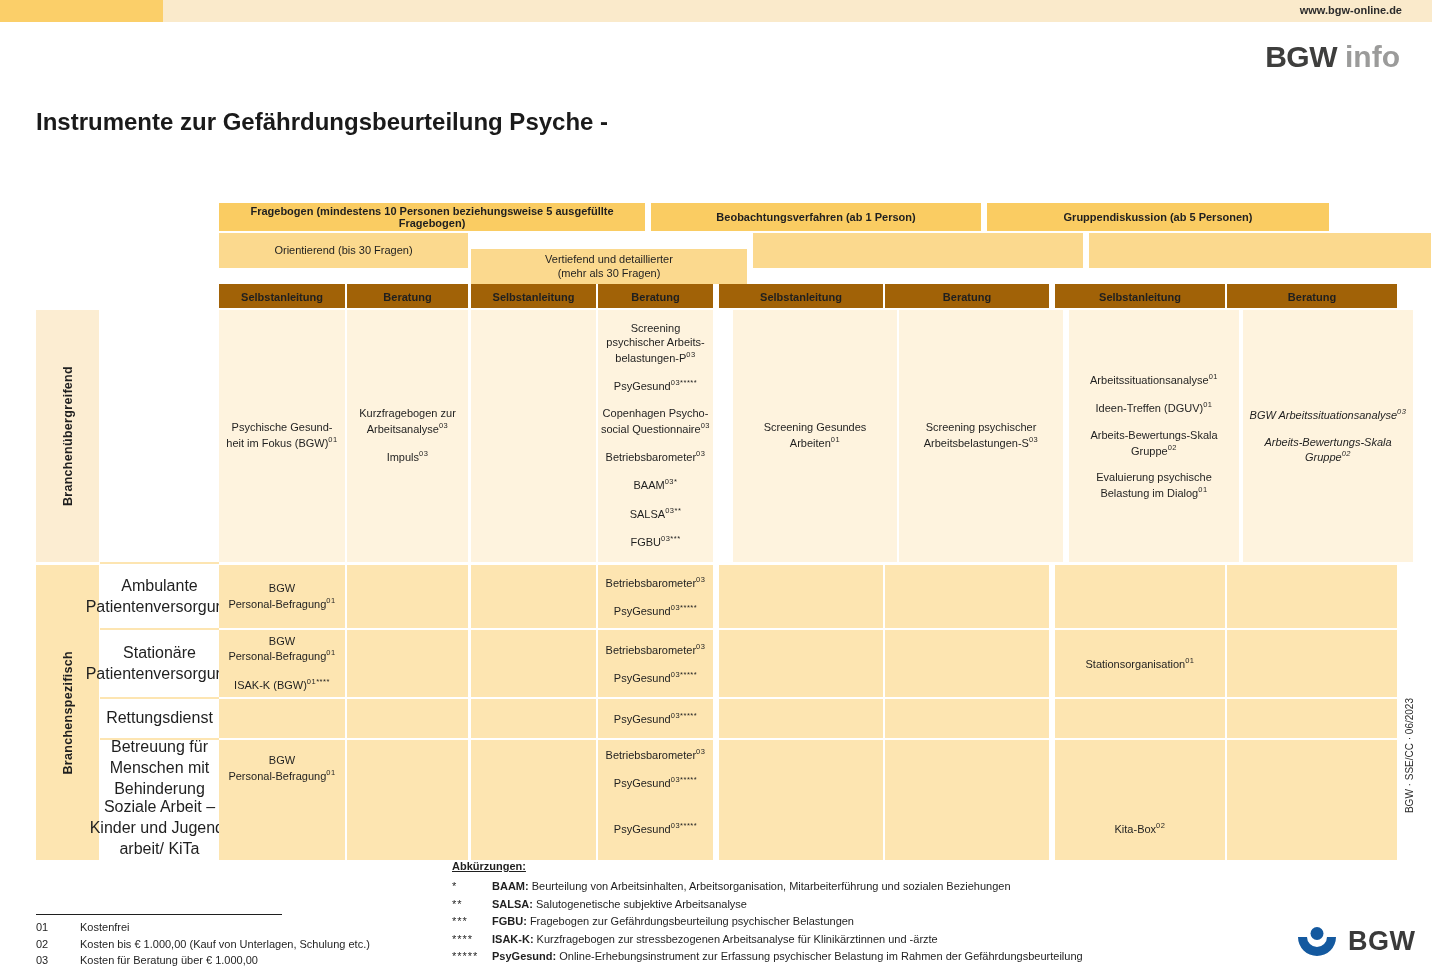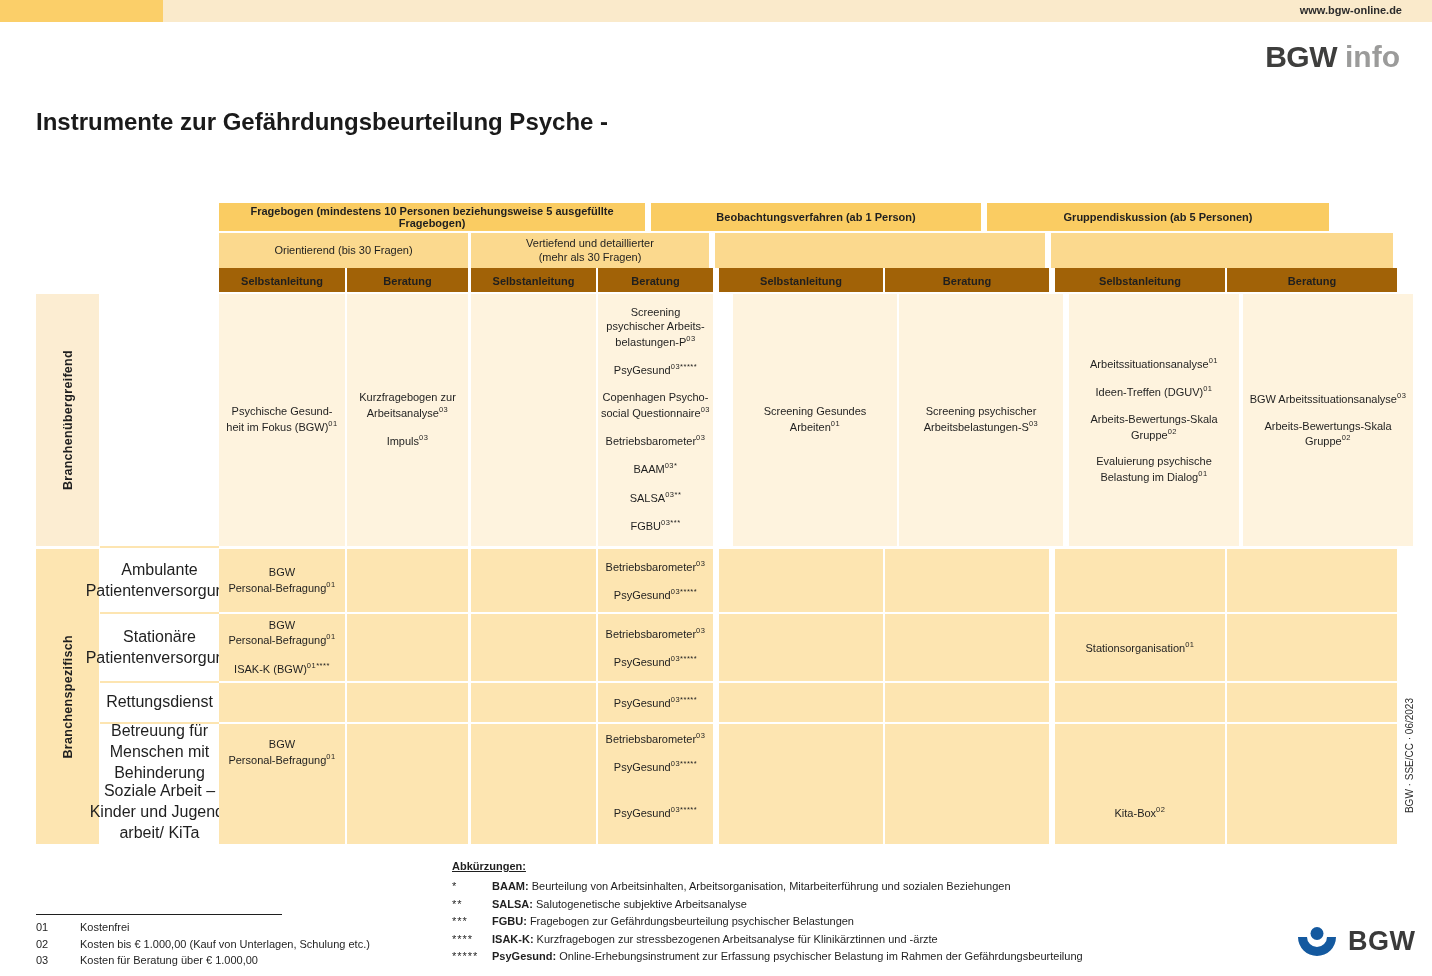"Vertiefend und detaillierter" div.scell { margin-top: none -> 16px; width: 238px -> 276px }
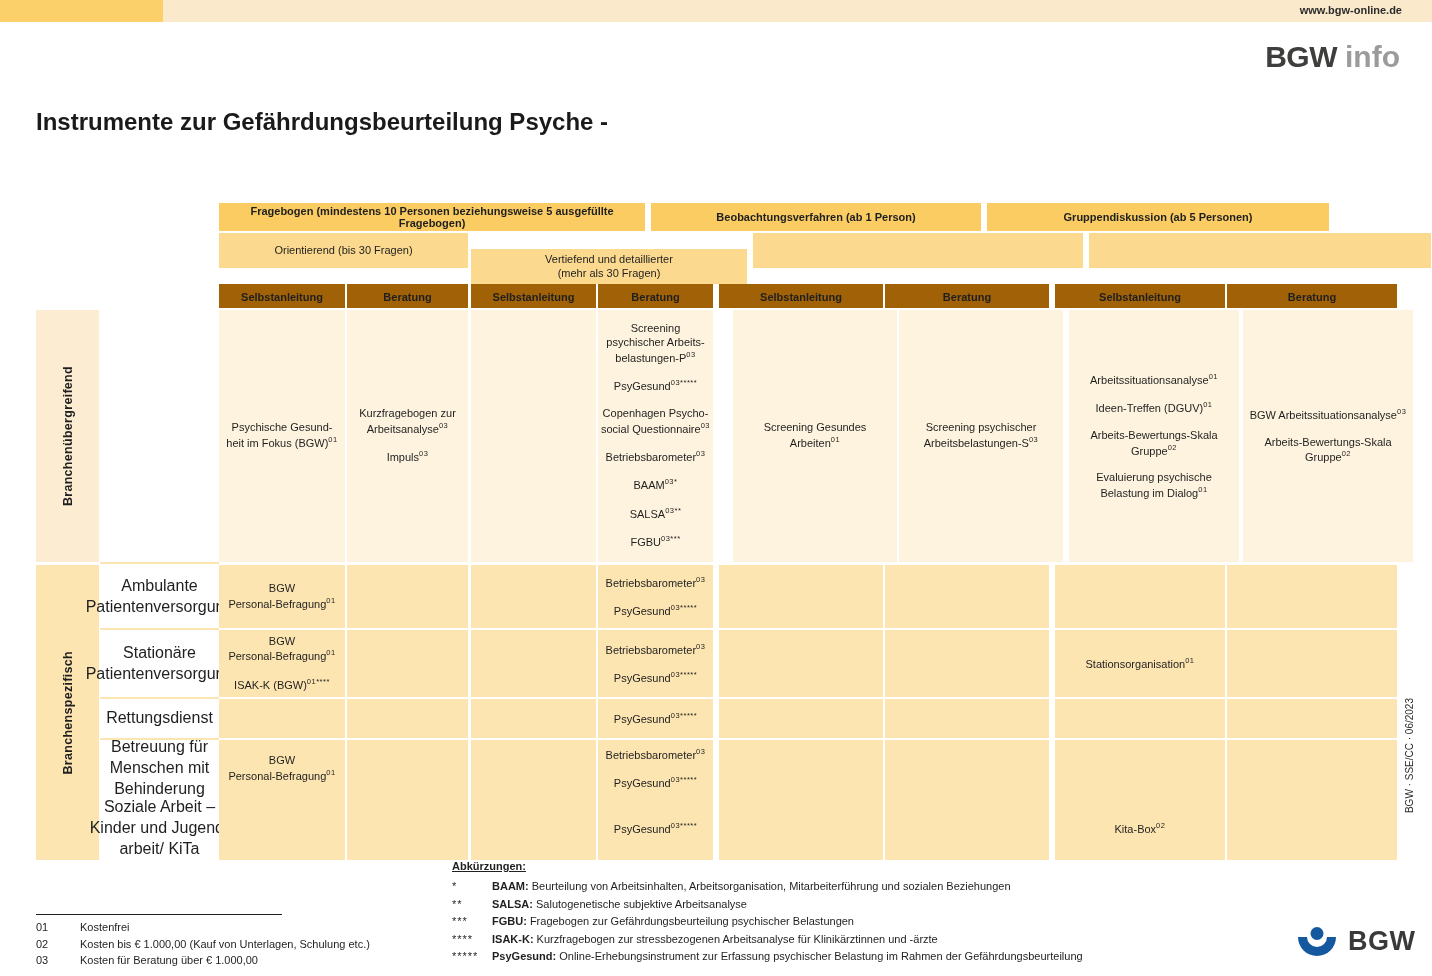"BGW Arbeitssituationsanalyse03" div.cell { font-style: none -> italic }
